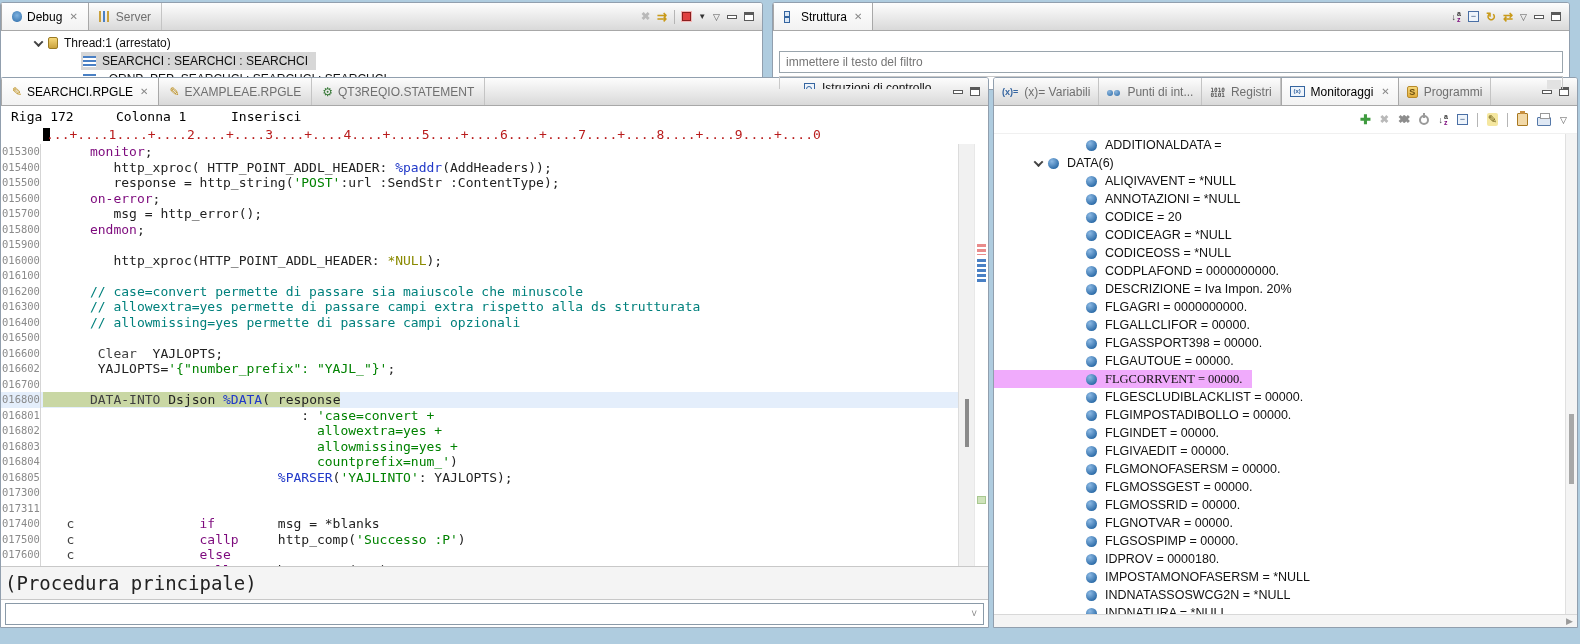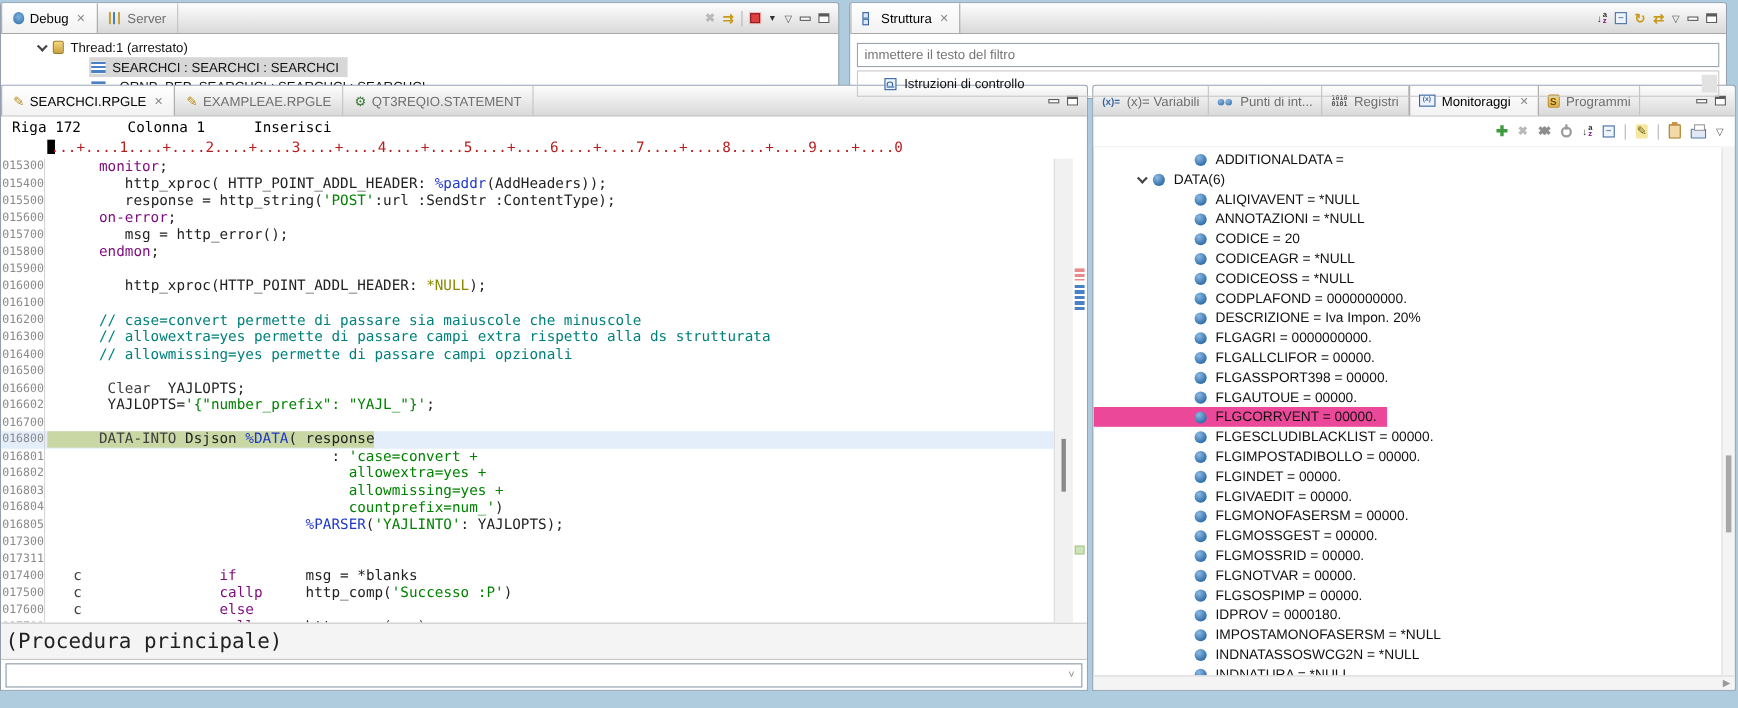"immettere il testo del filtro" .struct-body { padding: 8px 6px 0 6px -> 20px 6px 0 6px }
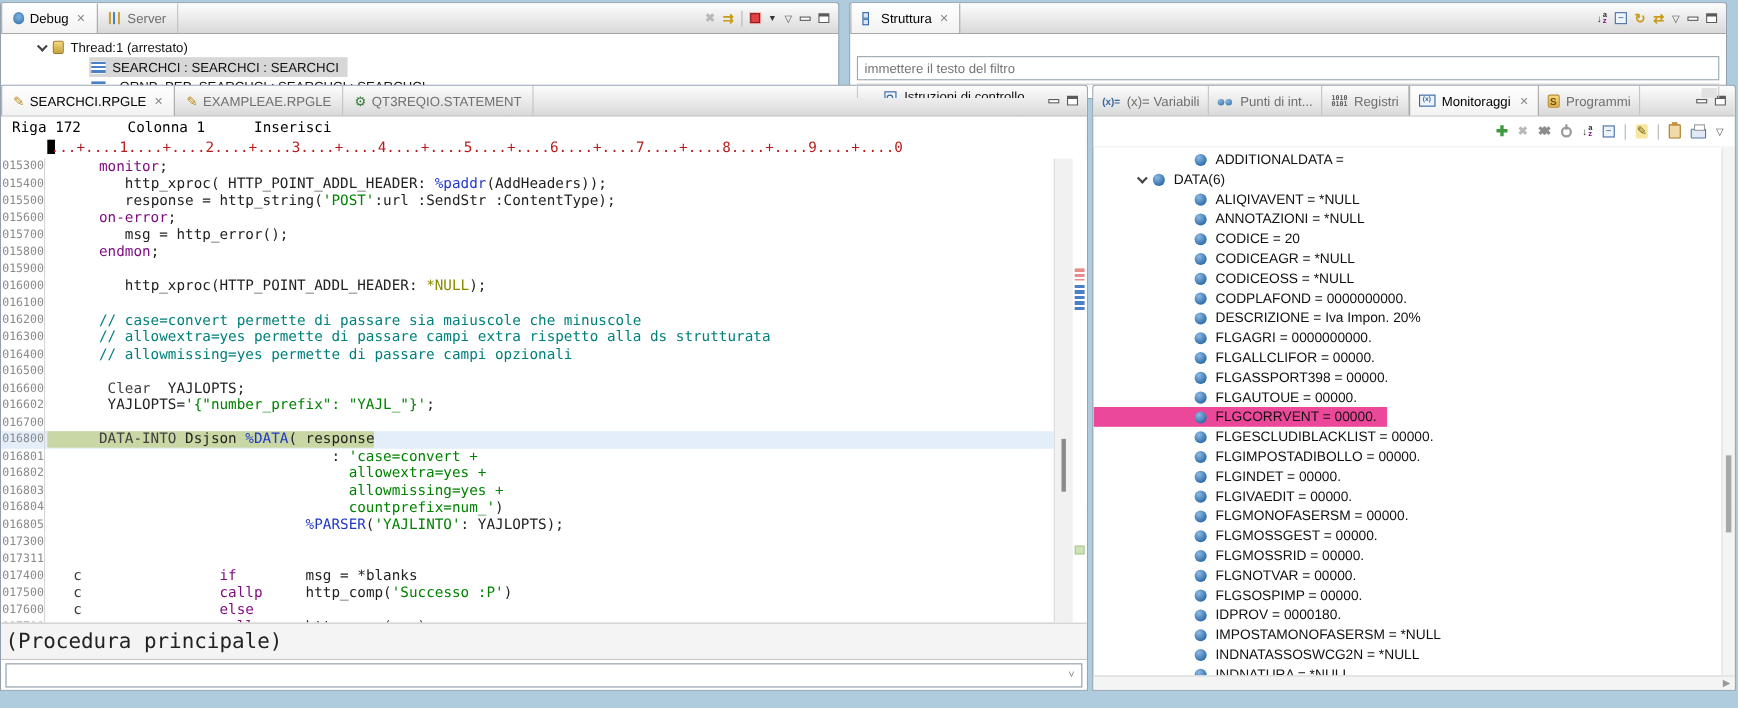"FLGCORRVENT = 00000." .witem.selected { background: #ec4899 -> #f0abfc; font-family: none -> Liberation Serif, serif }
